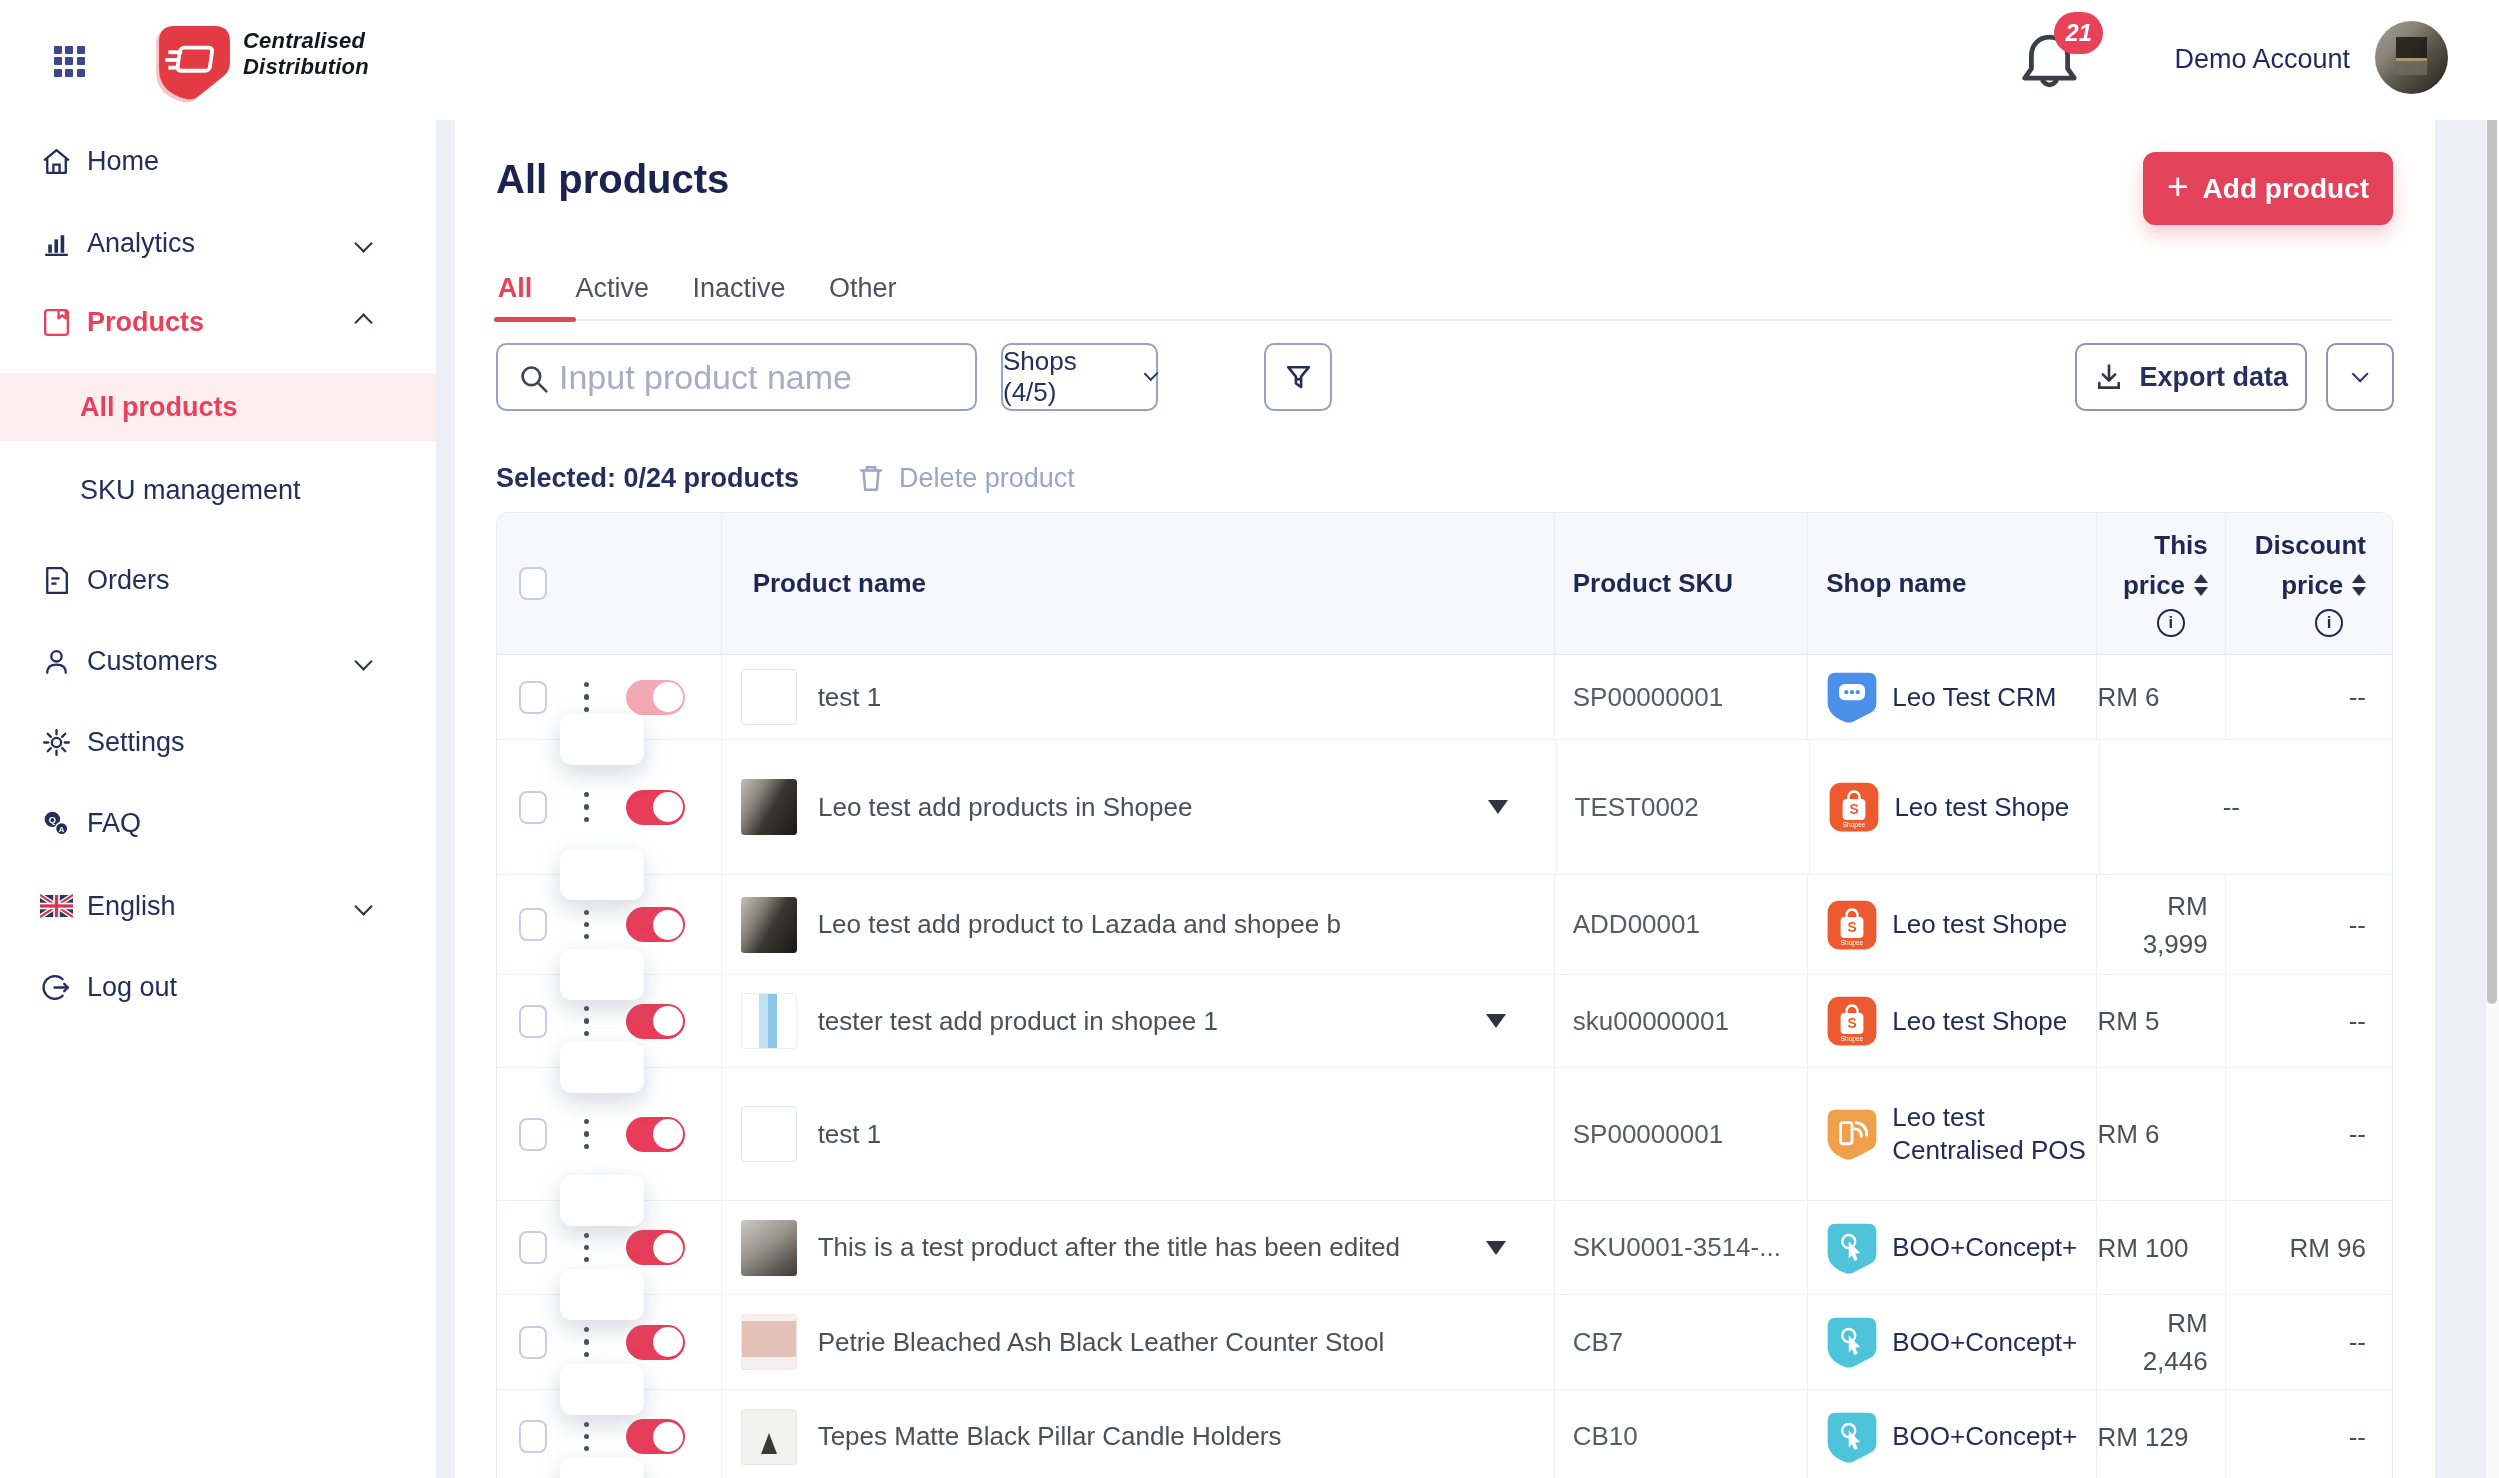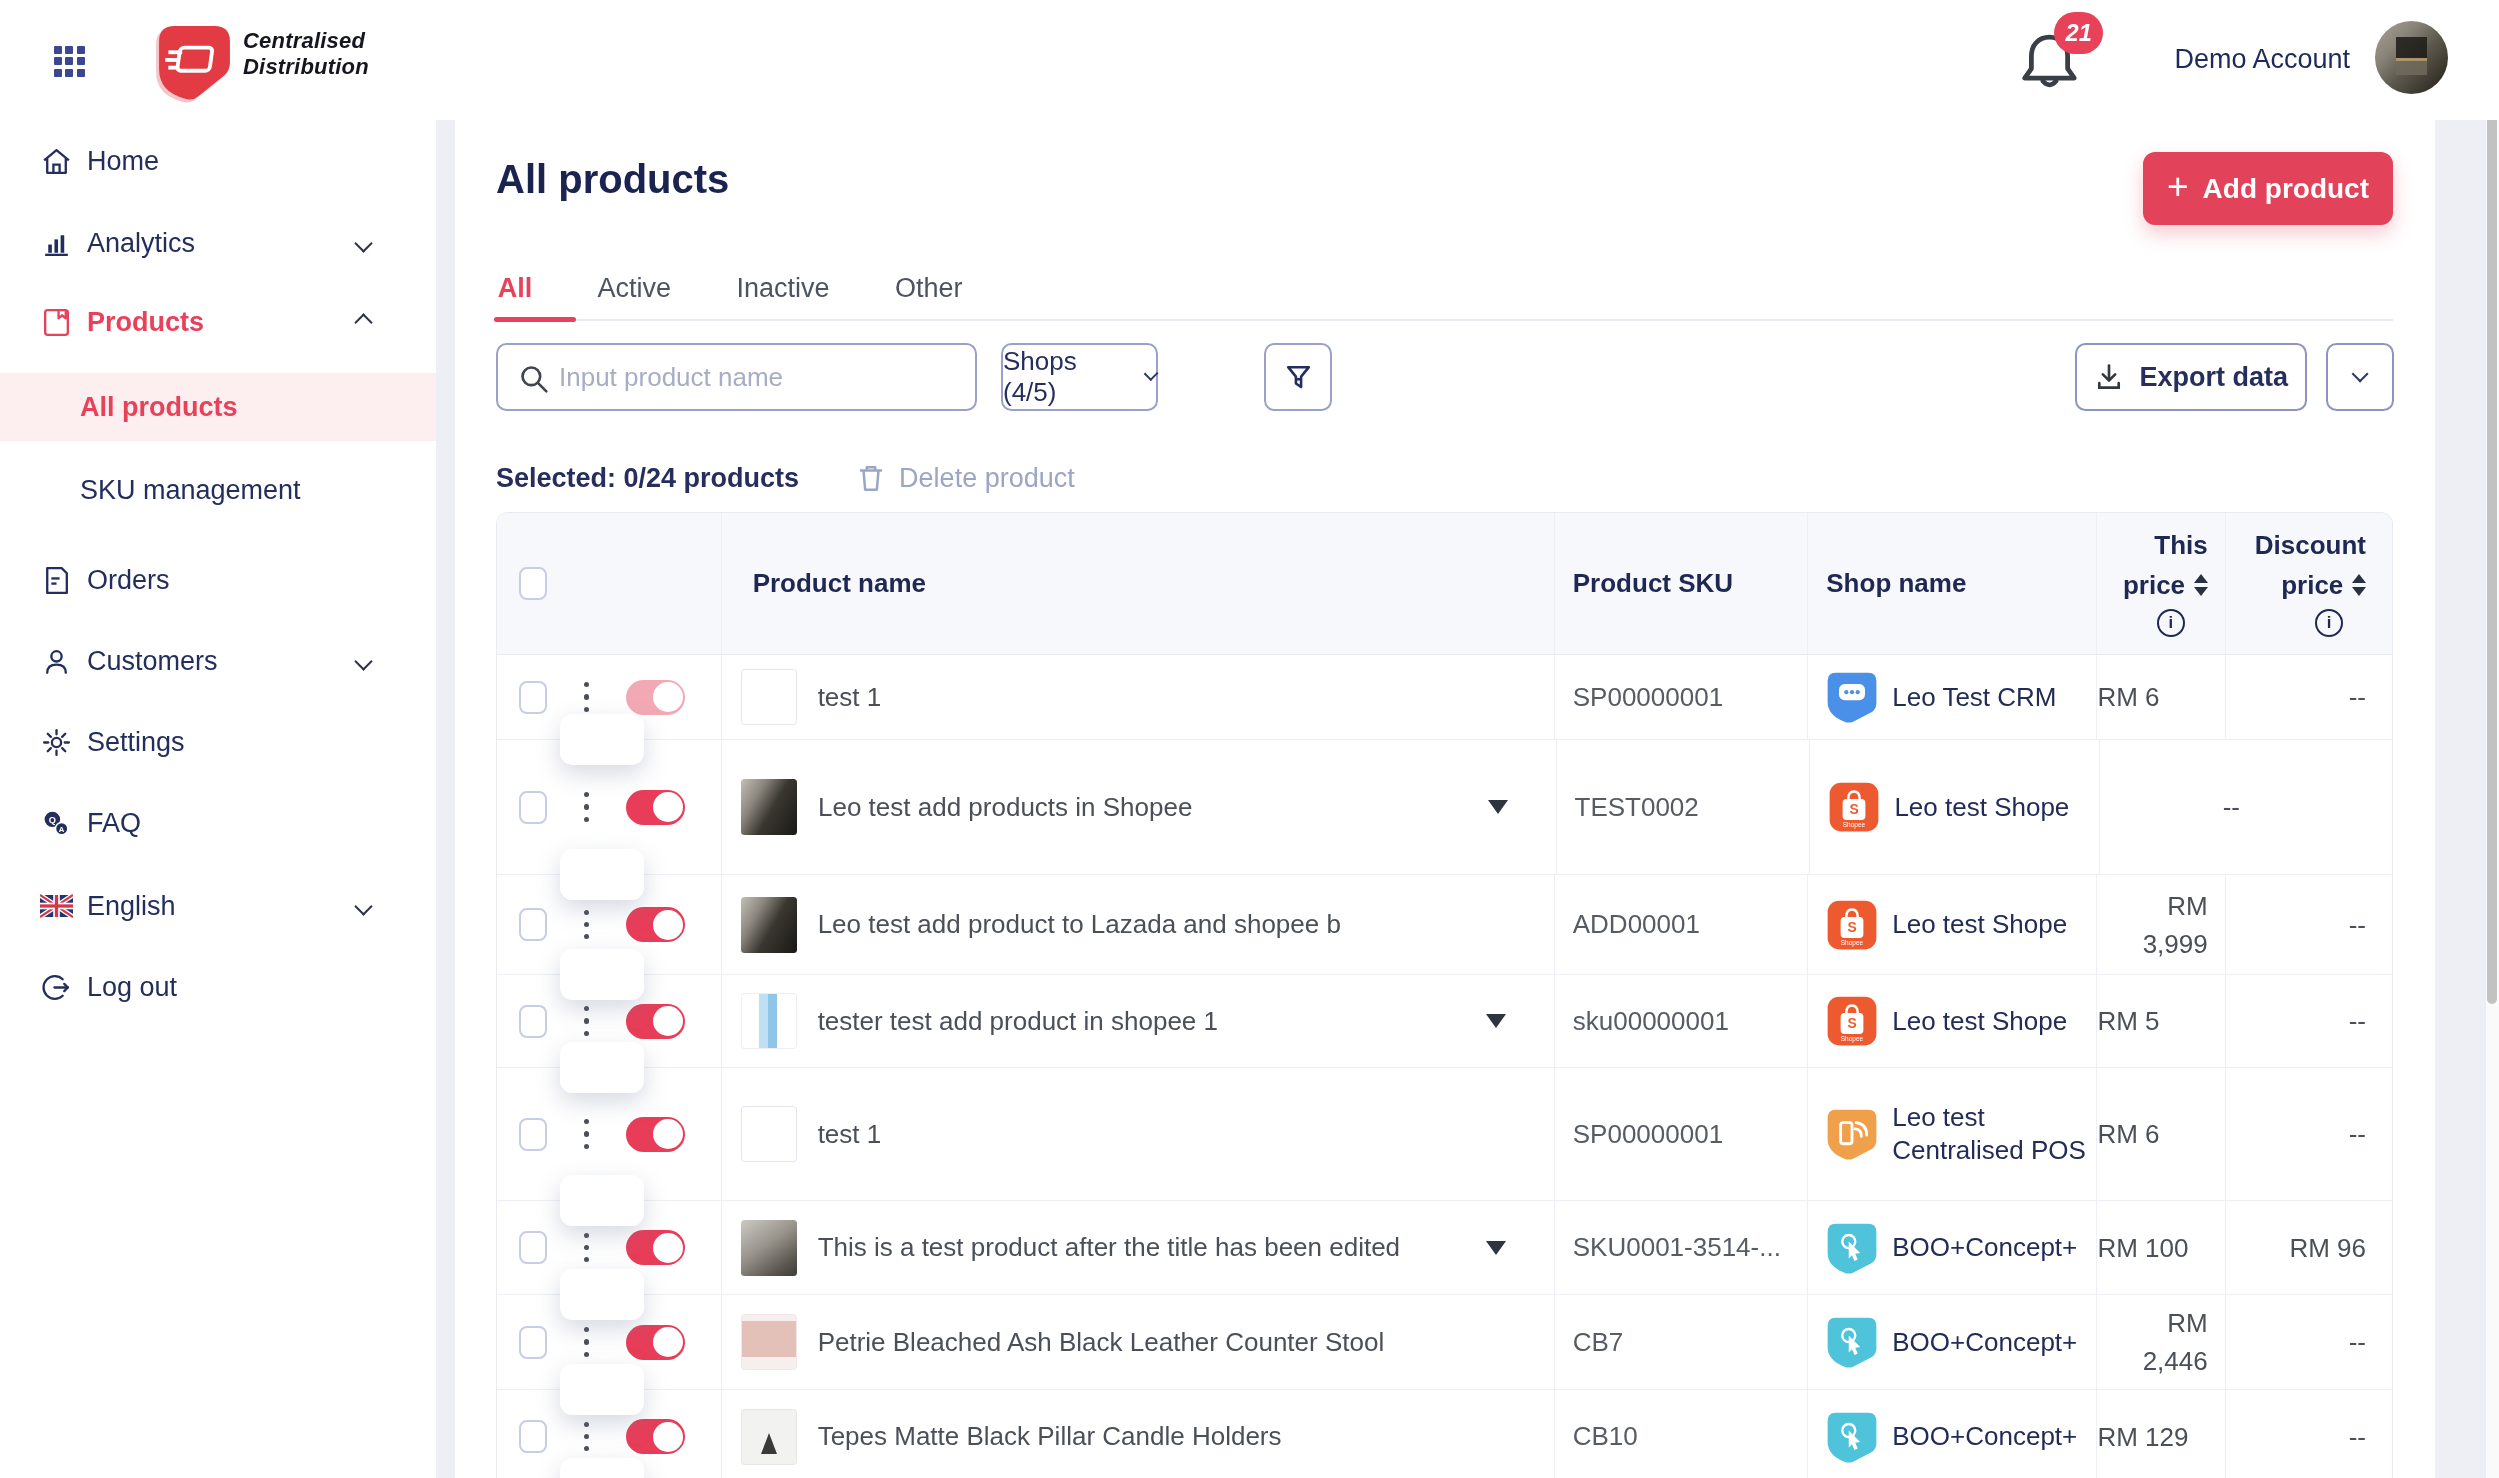"All" .tabs { gap: 62px -> 40px }
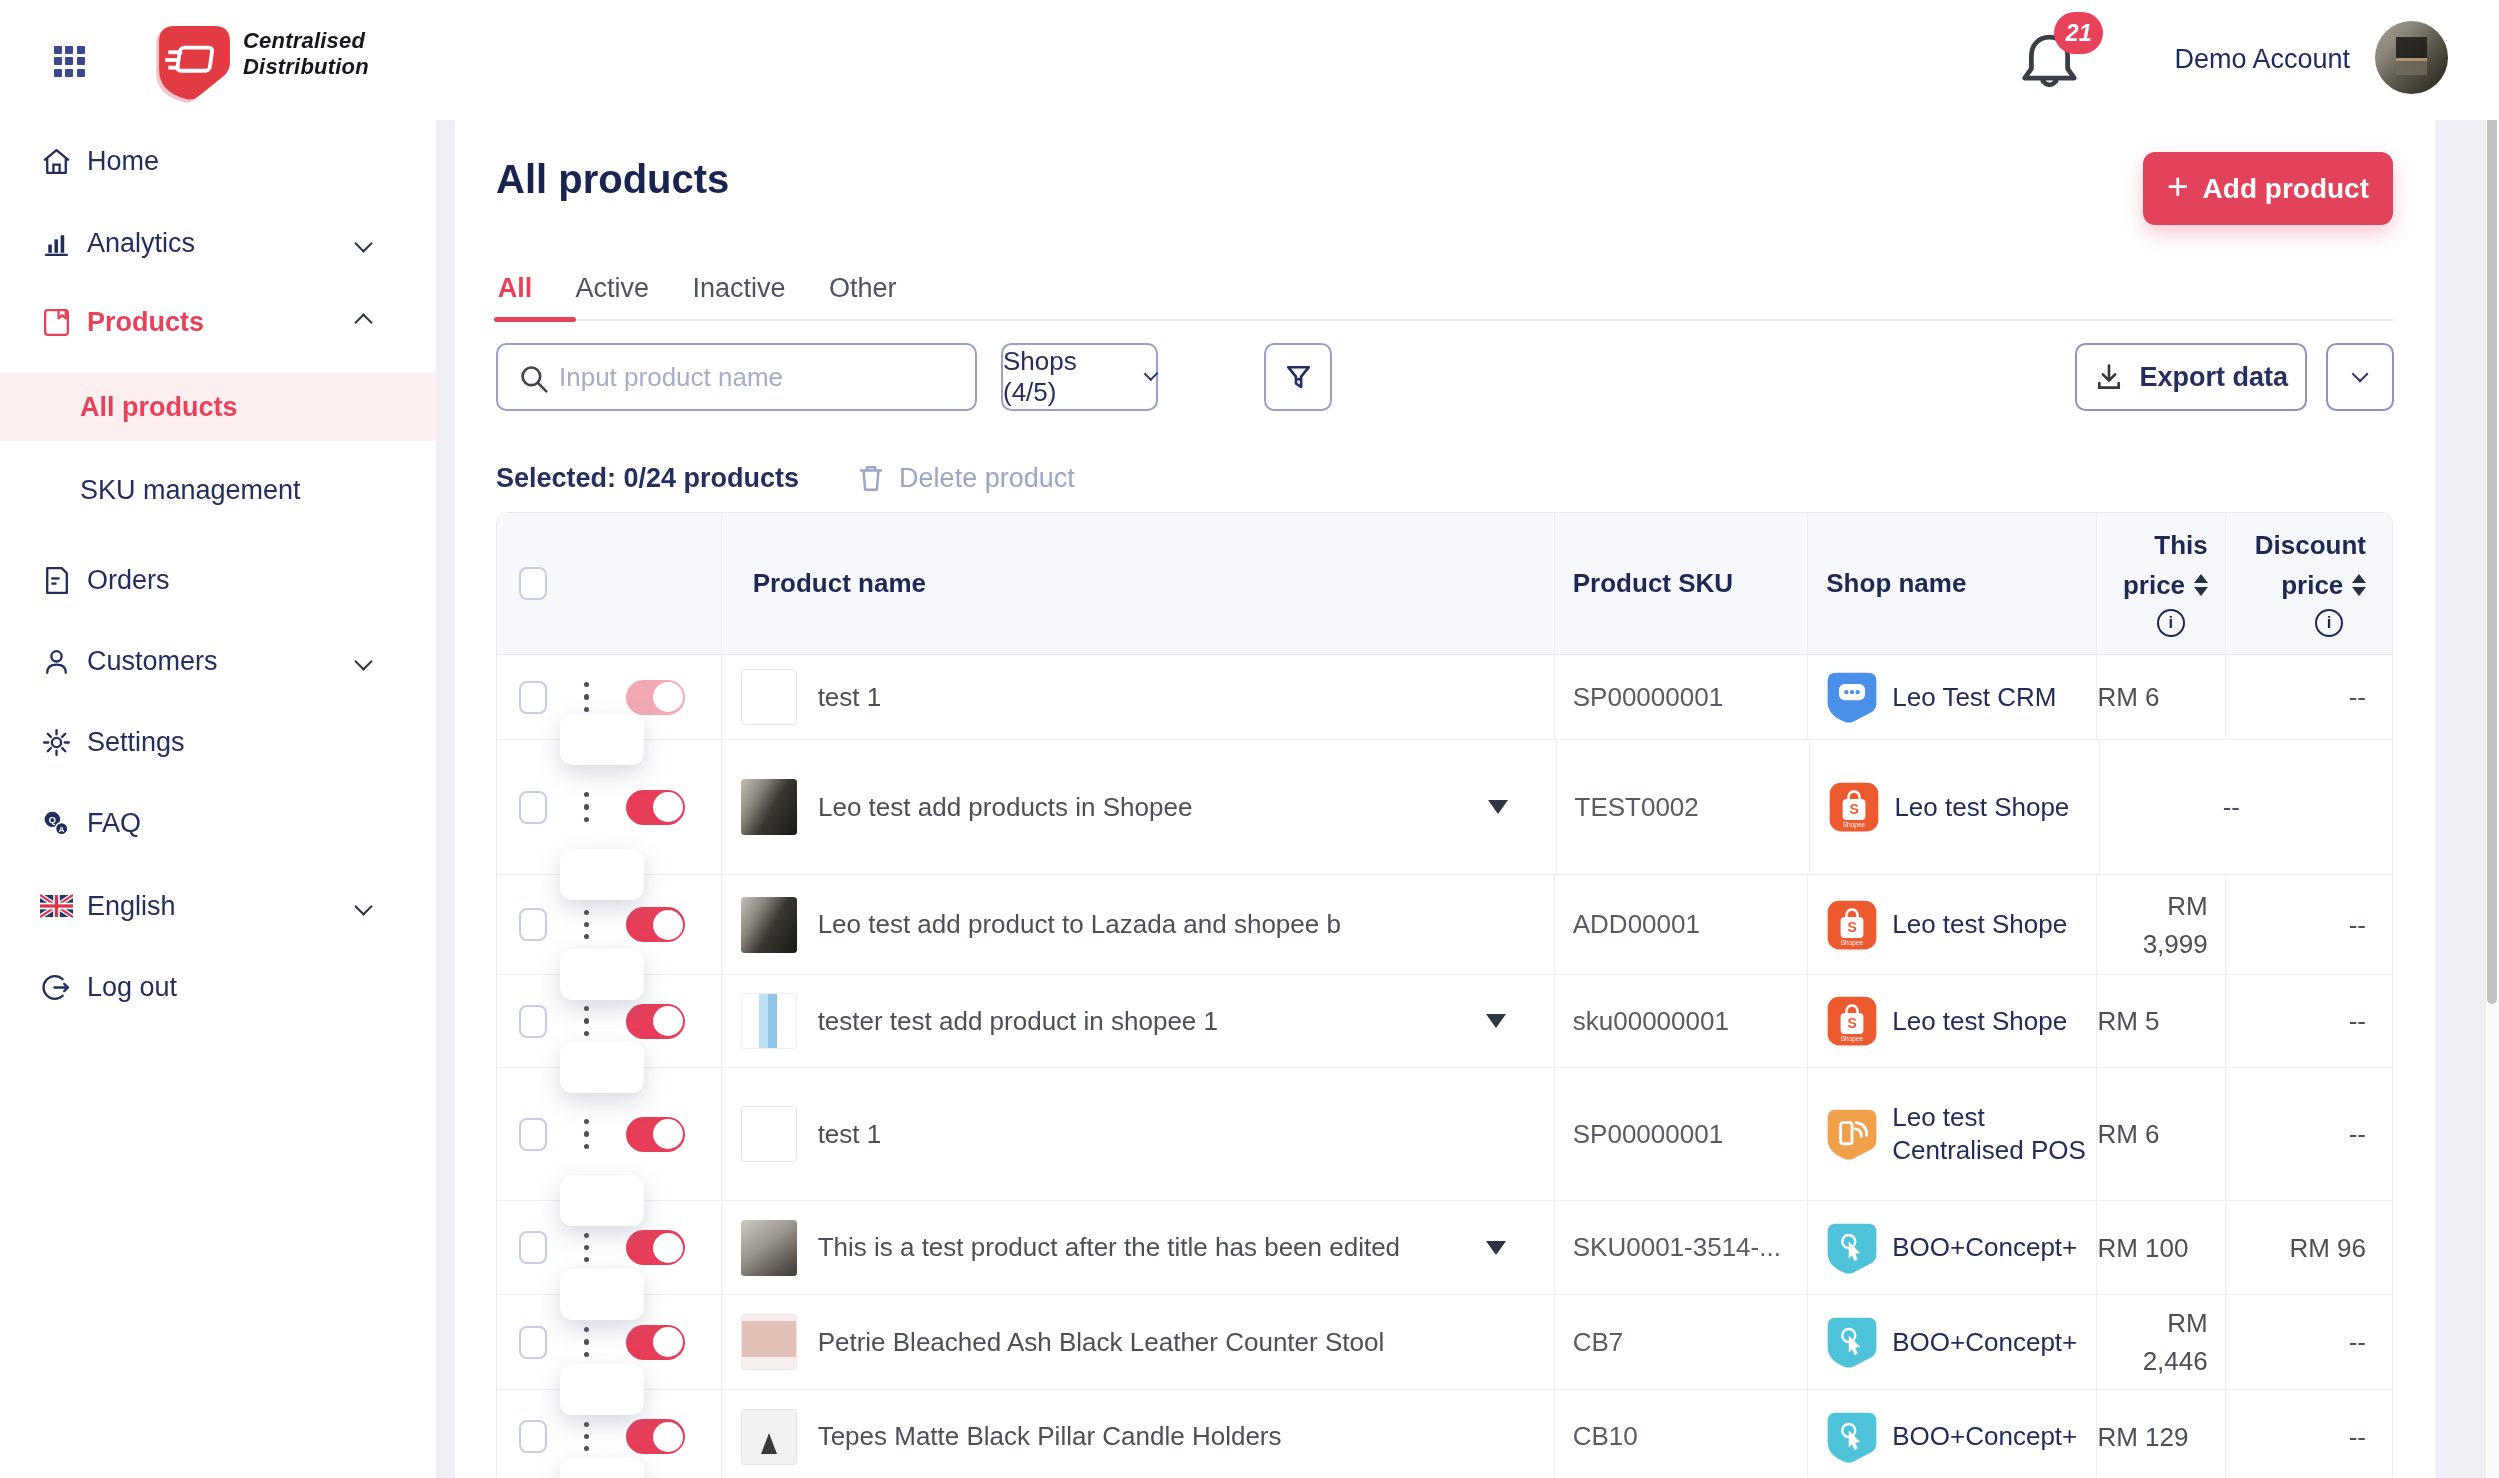"Input product name" .search-box input { font-size: 26px -> 34px }
